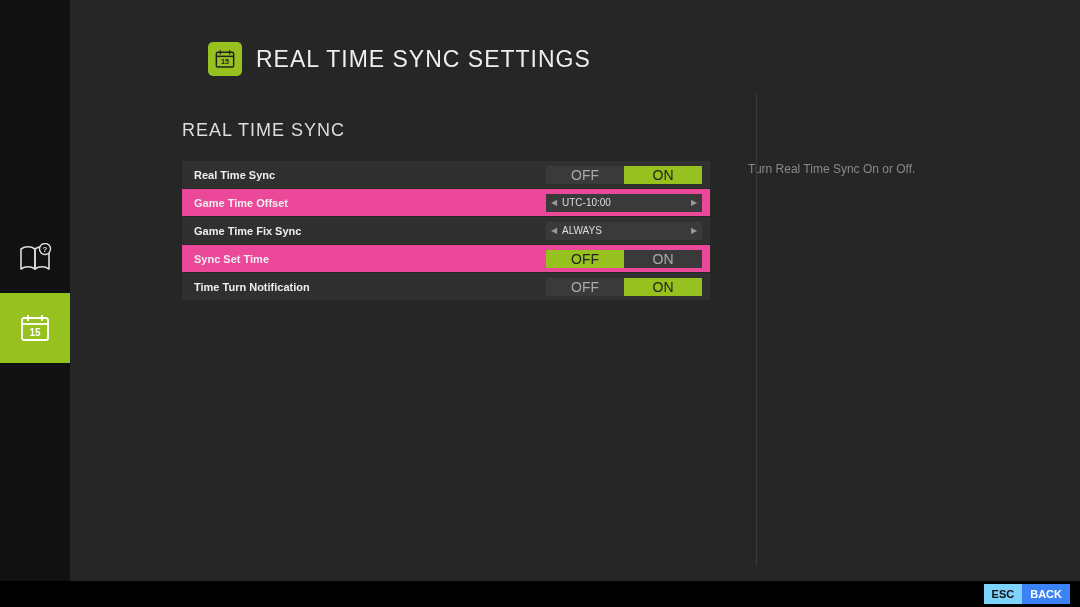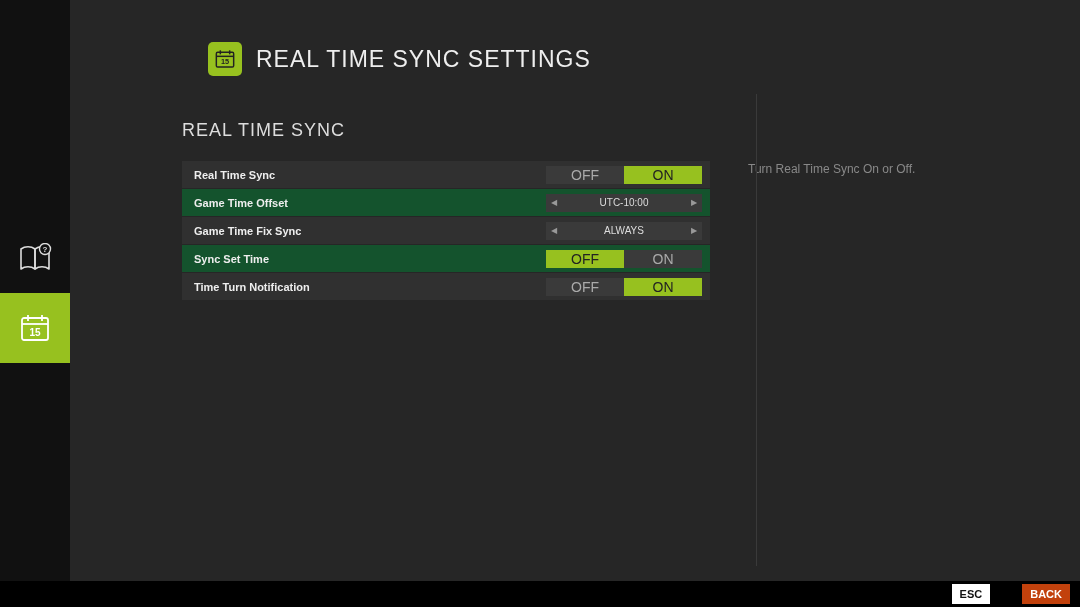"Game Time Offset" .row { background: #14532d -> #ec4899 }
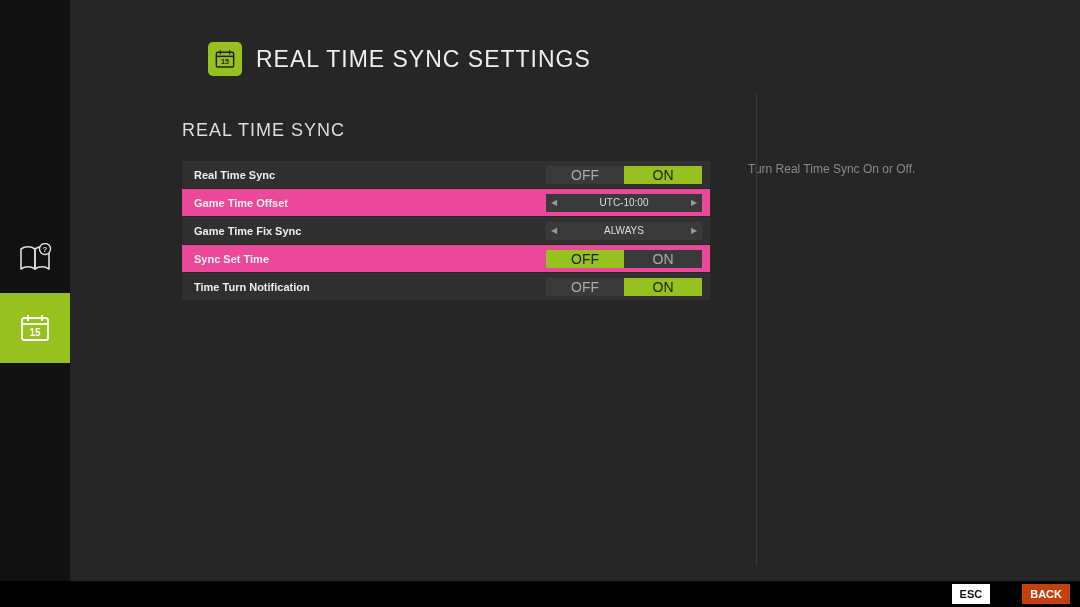"UTC-10:00" .selector .value { text-align: center -> left }
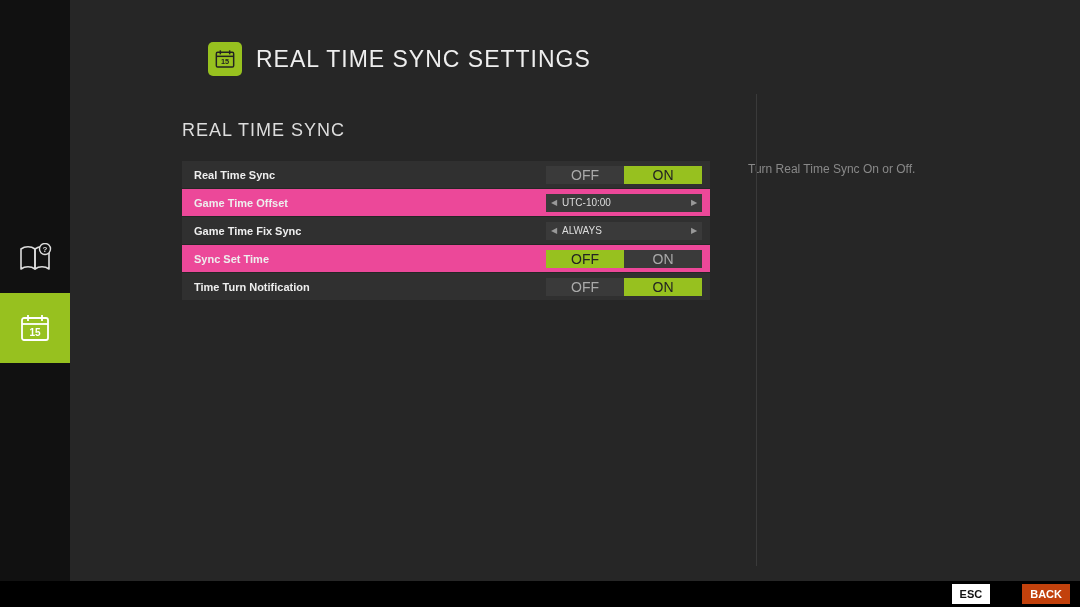"ESC" .foot-esc { background: #ffffff -> #7dd3fc }
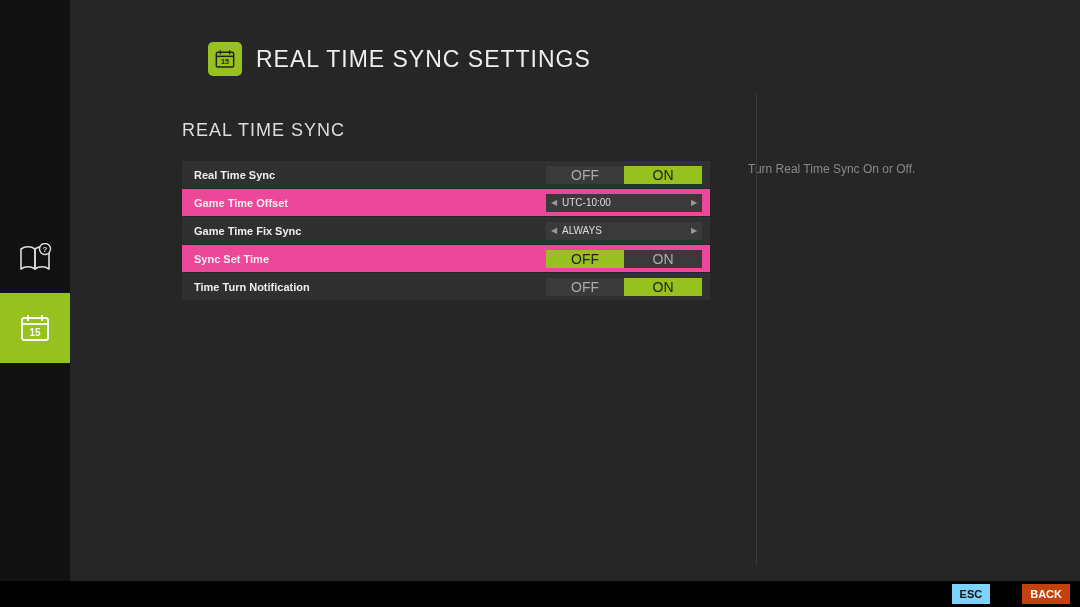"BACK" .foot-back { background: #c2410c -> #3b82f6; margin-left: 32px -> none }
